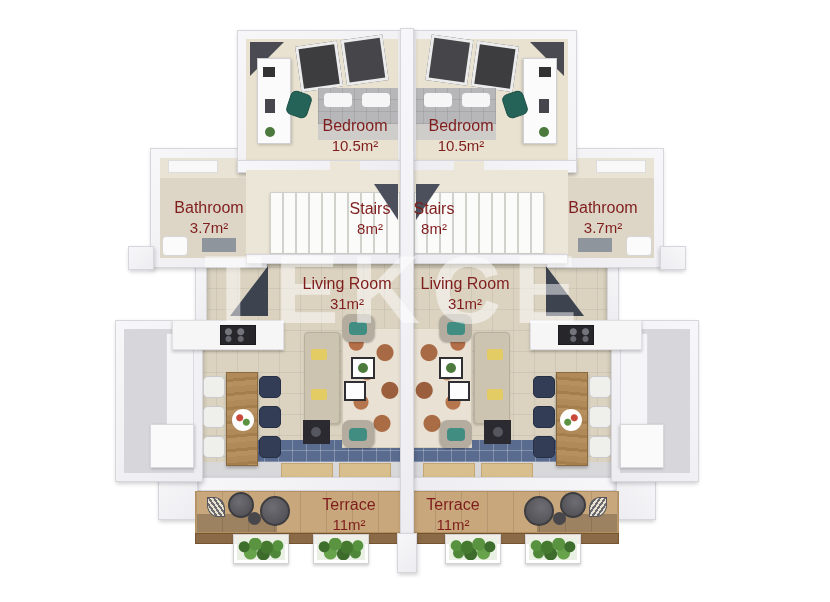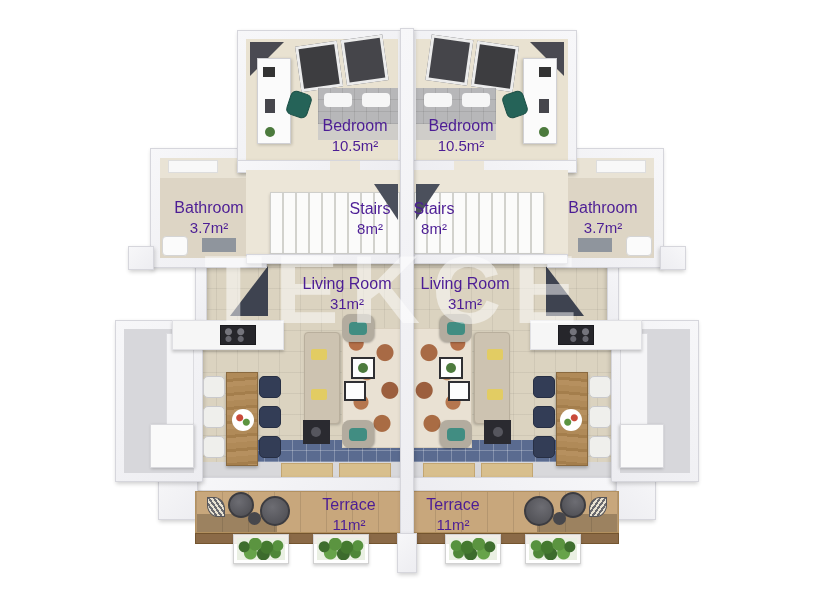"Bedroom" .lblwrap .lbl { color: #4c1d95 -> #7f1d1d }
